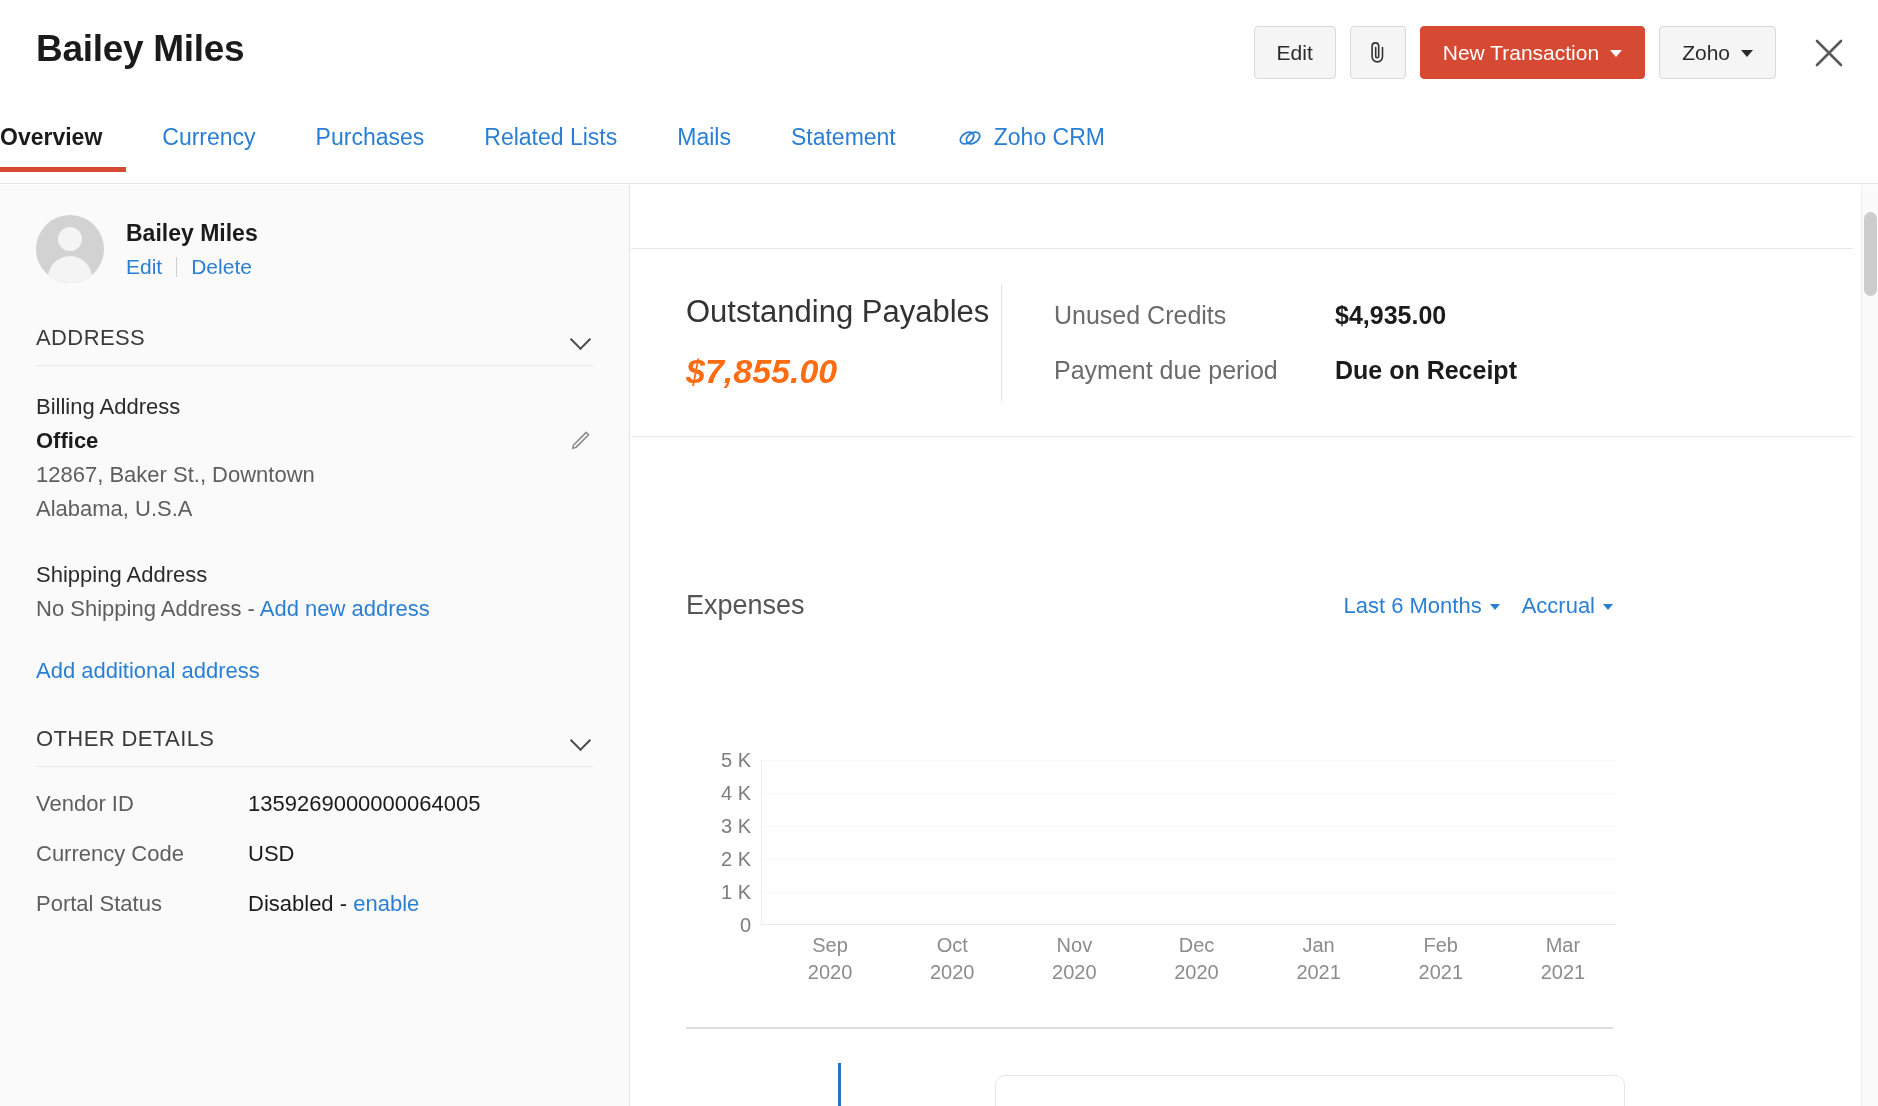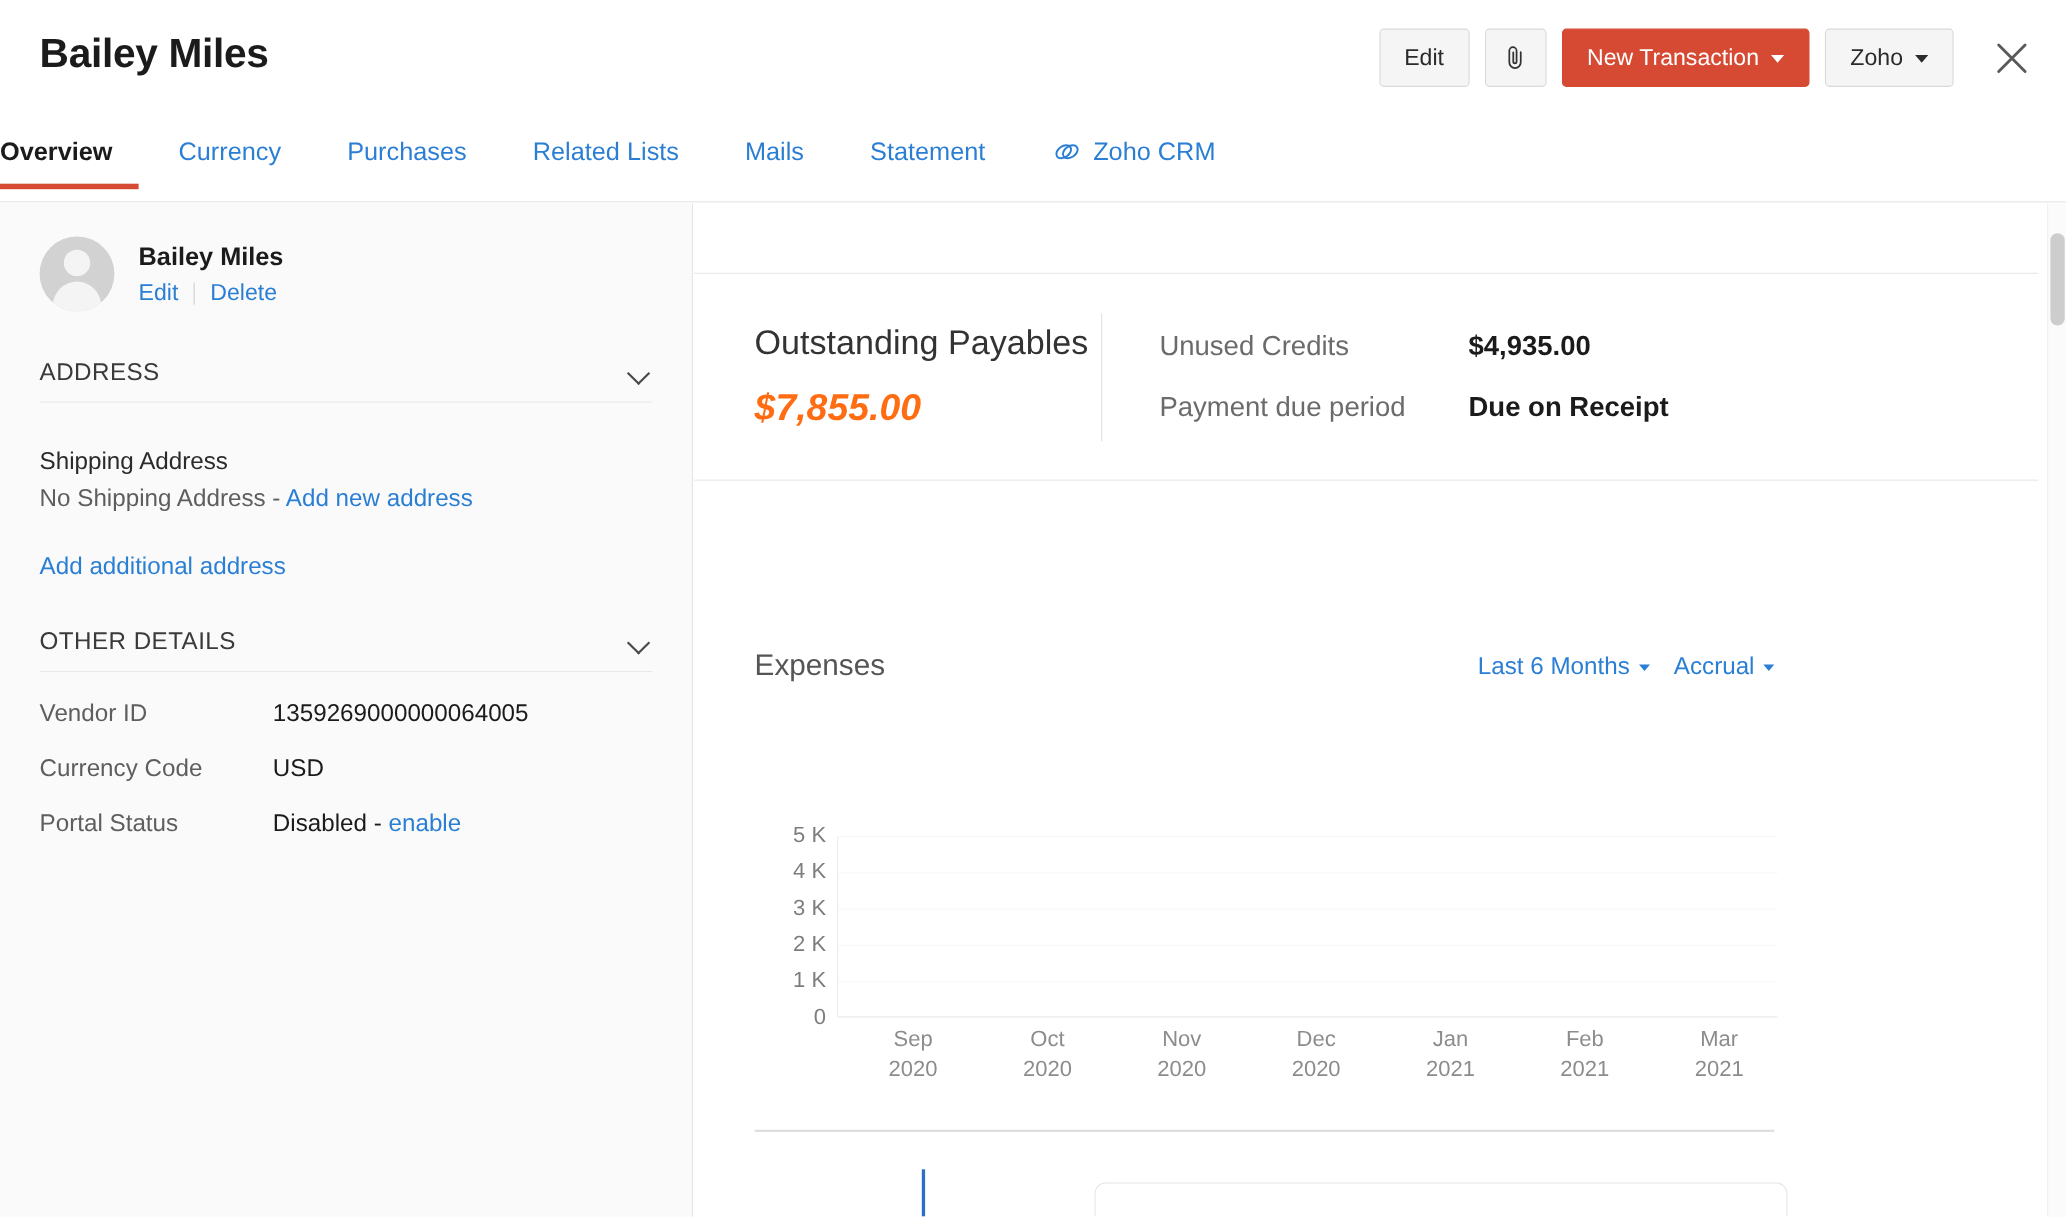"Billing Address" div { html: none -> <div> <div>Billing Address</div> <div> <span>Office</span> <span> <svg> <path></path> </svg> </span> </div> <div>12867, Baker St., Downtown</div> <div>Alabama, U.S.A</div> </div> }
